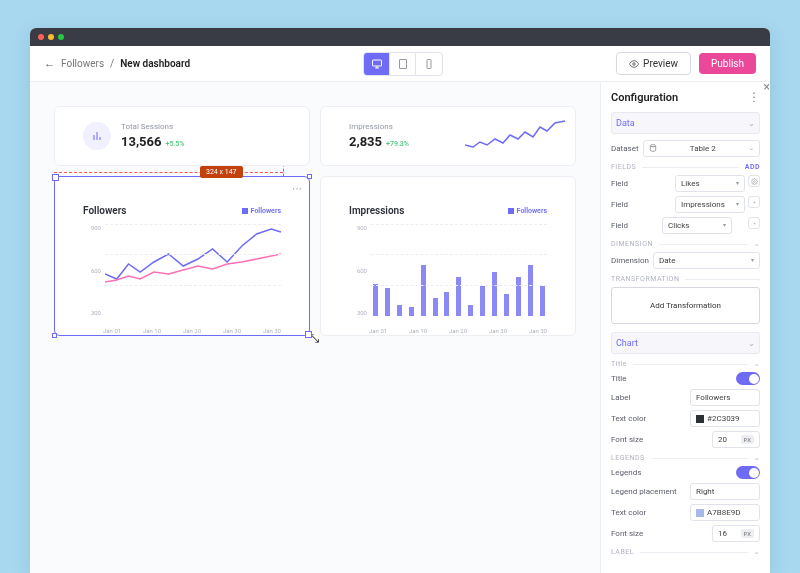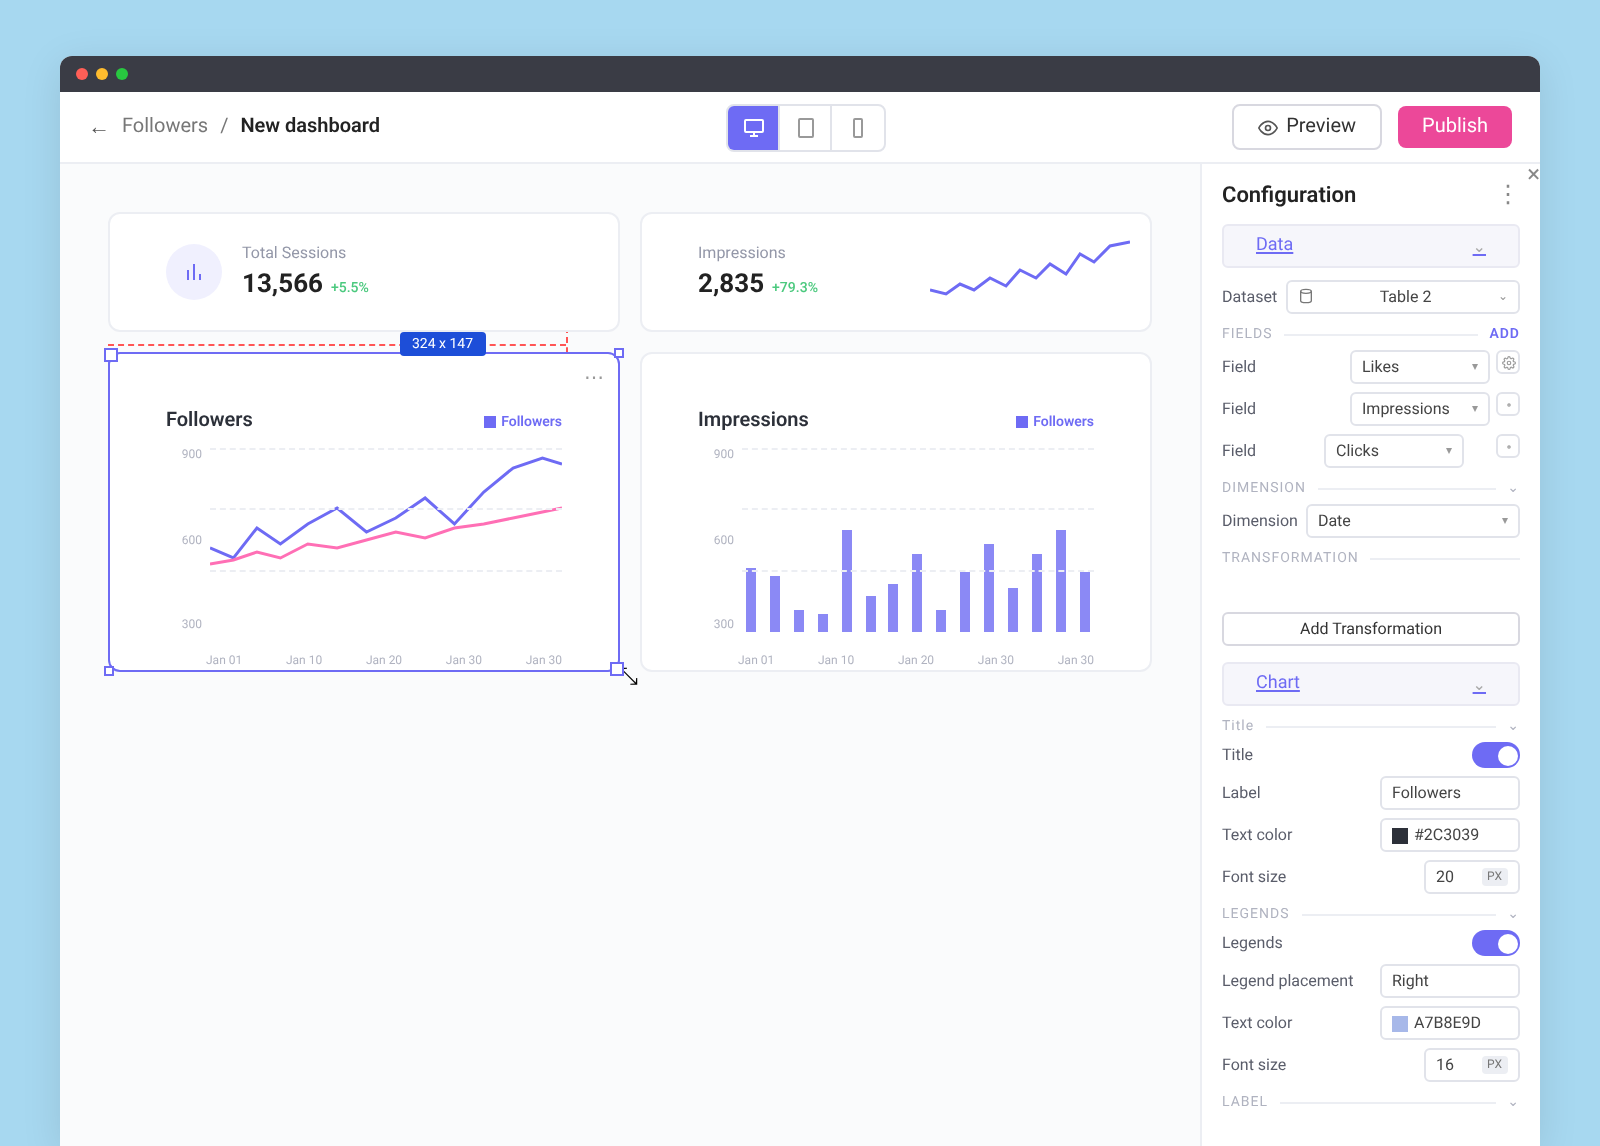"Data" .section-head { padding: 5px 16px -> 5px 4px; text-decoration: underline -> none }
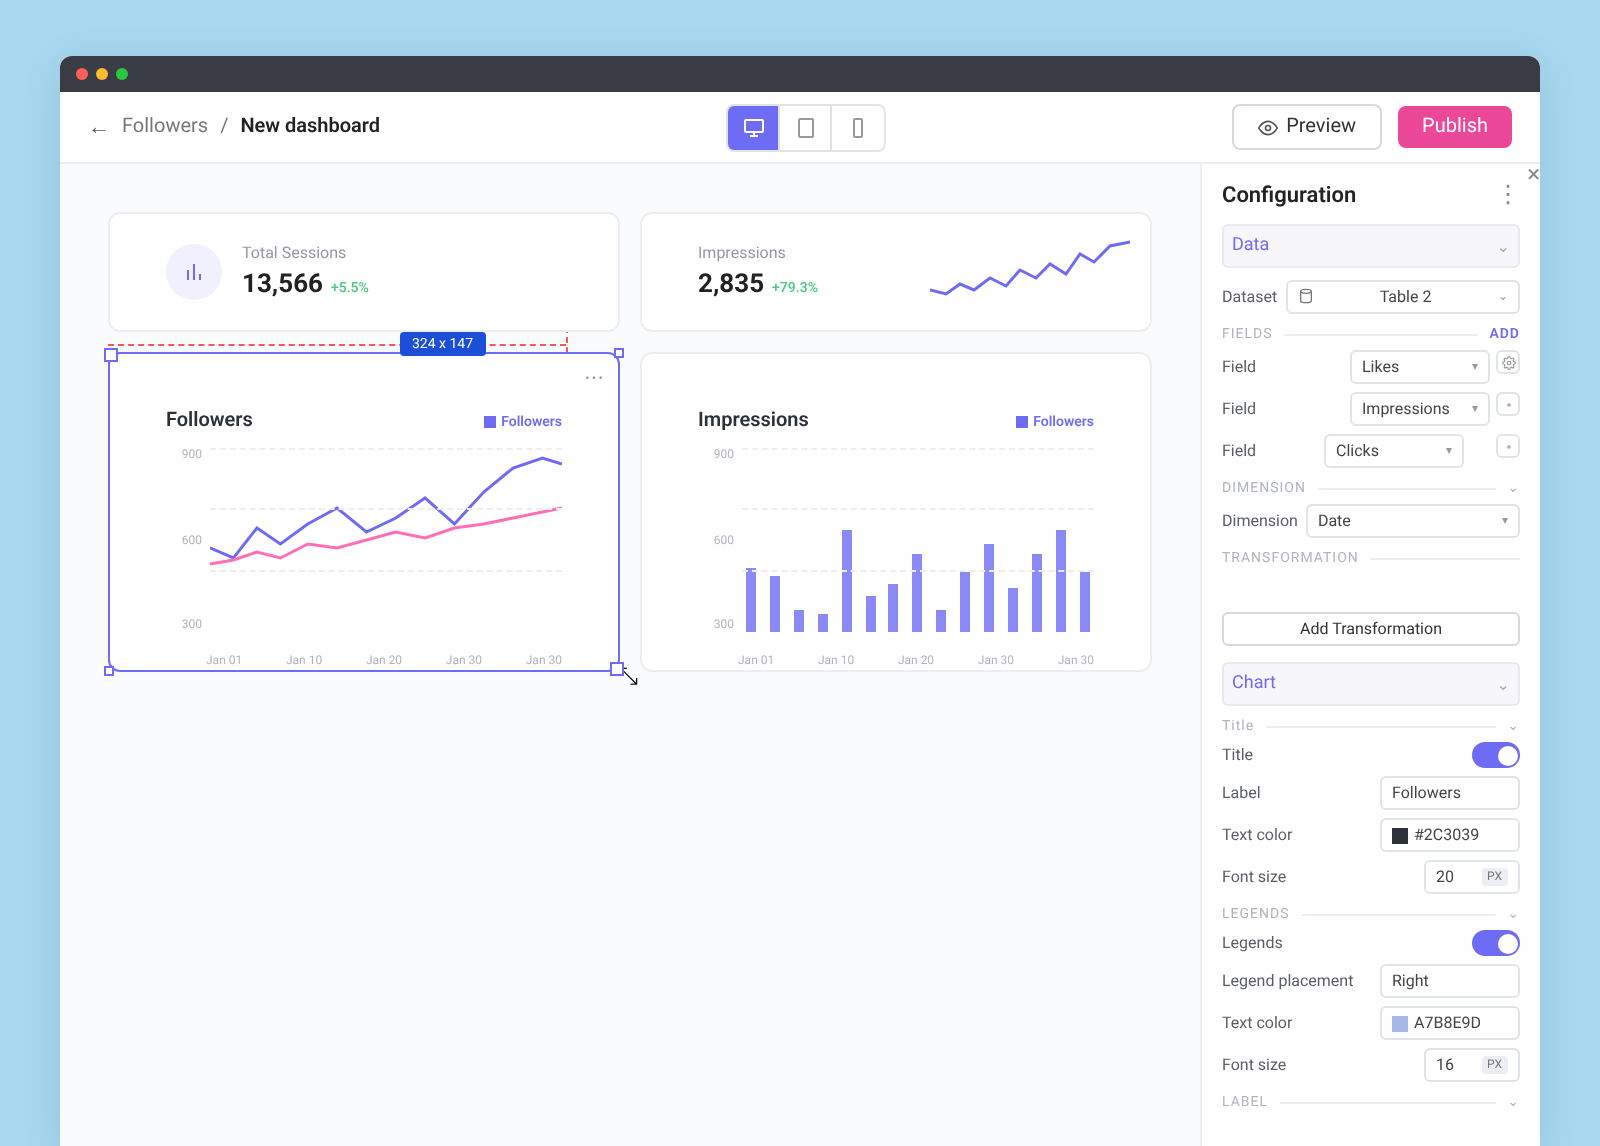"324 x 147" .size-badge { background: #1d4ed8 -> #c2410c }
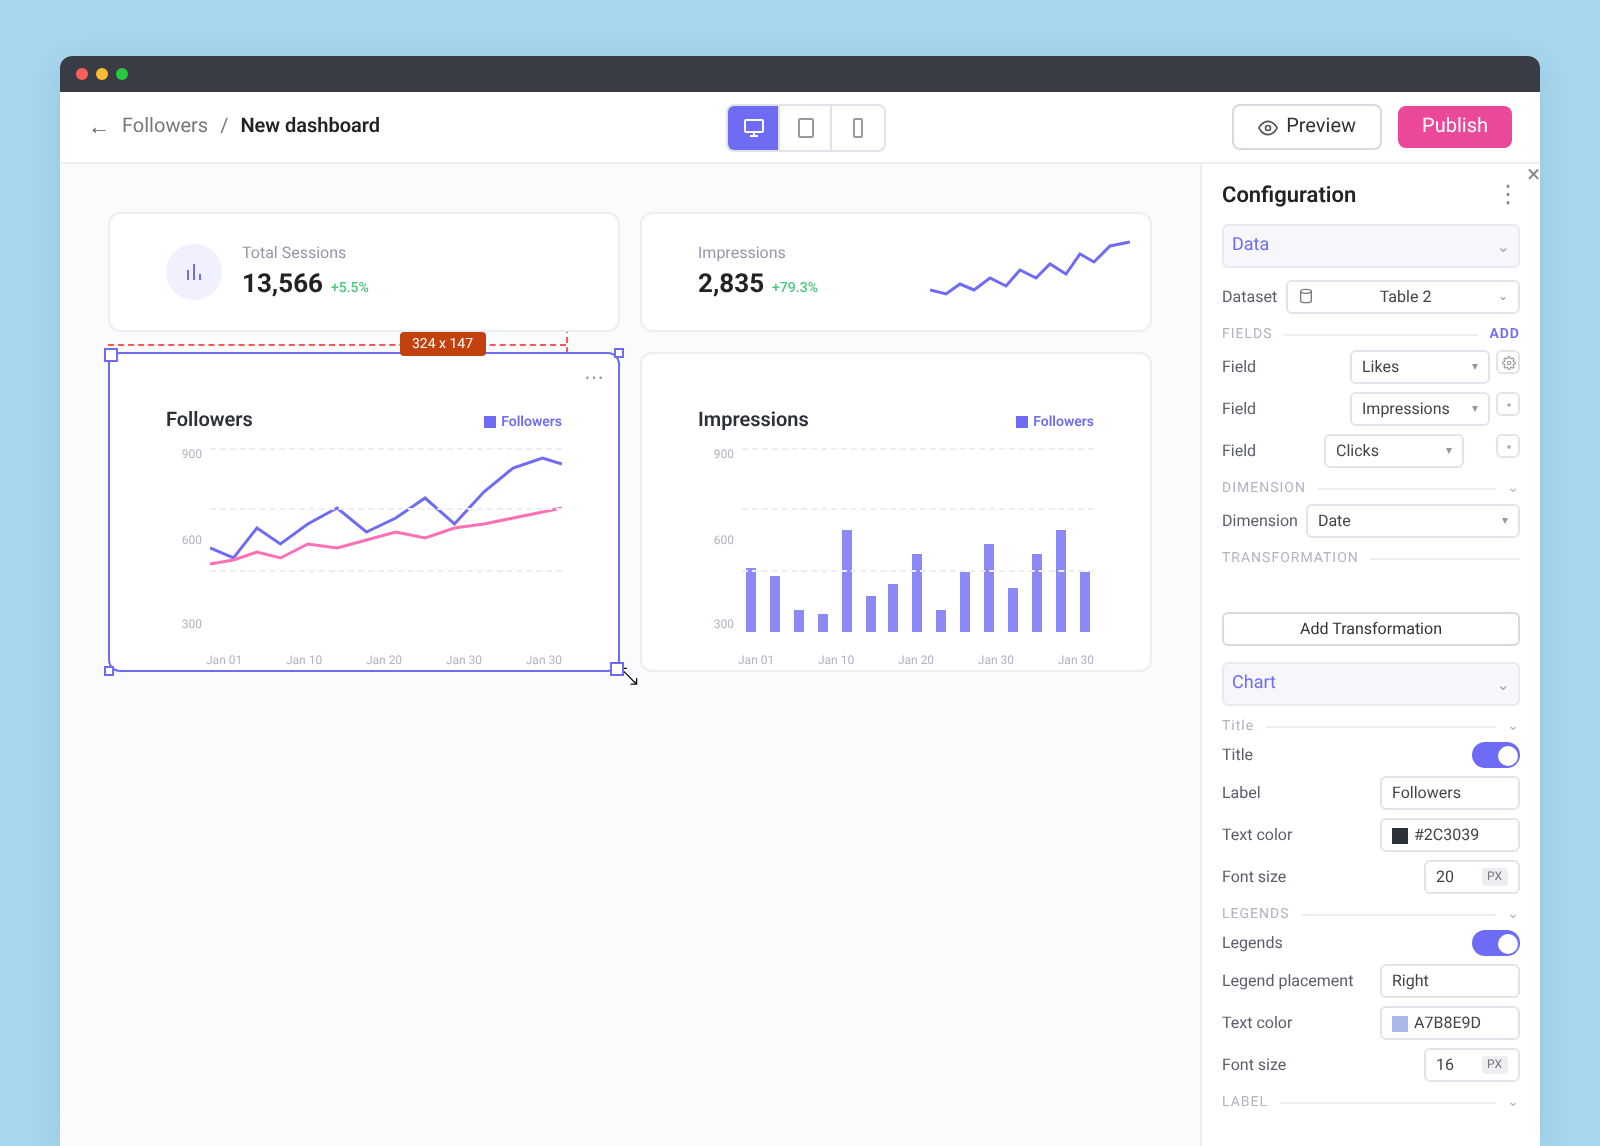"Add Transformation" .btn-add-trans { margin-top: 19px -> 0; padding: 3px -> 13px }
